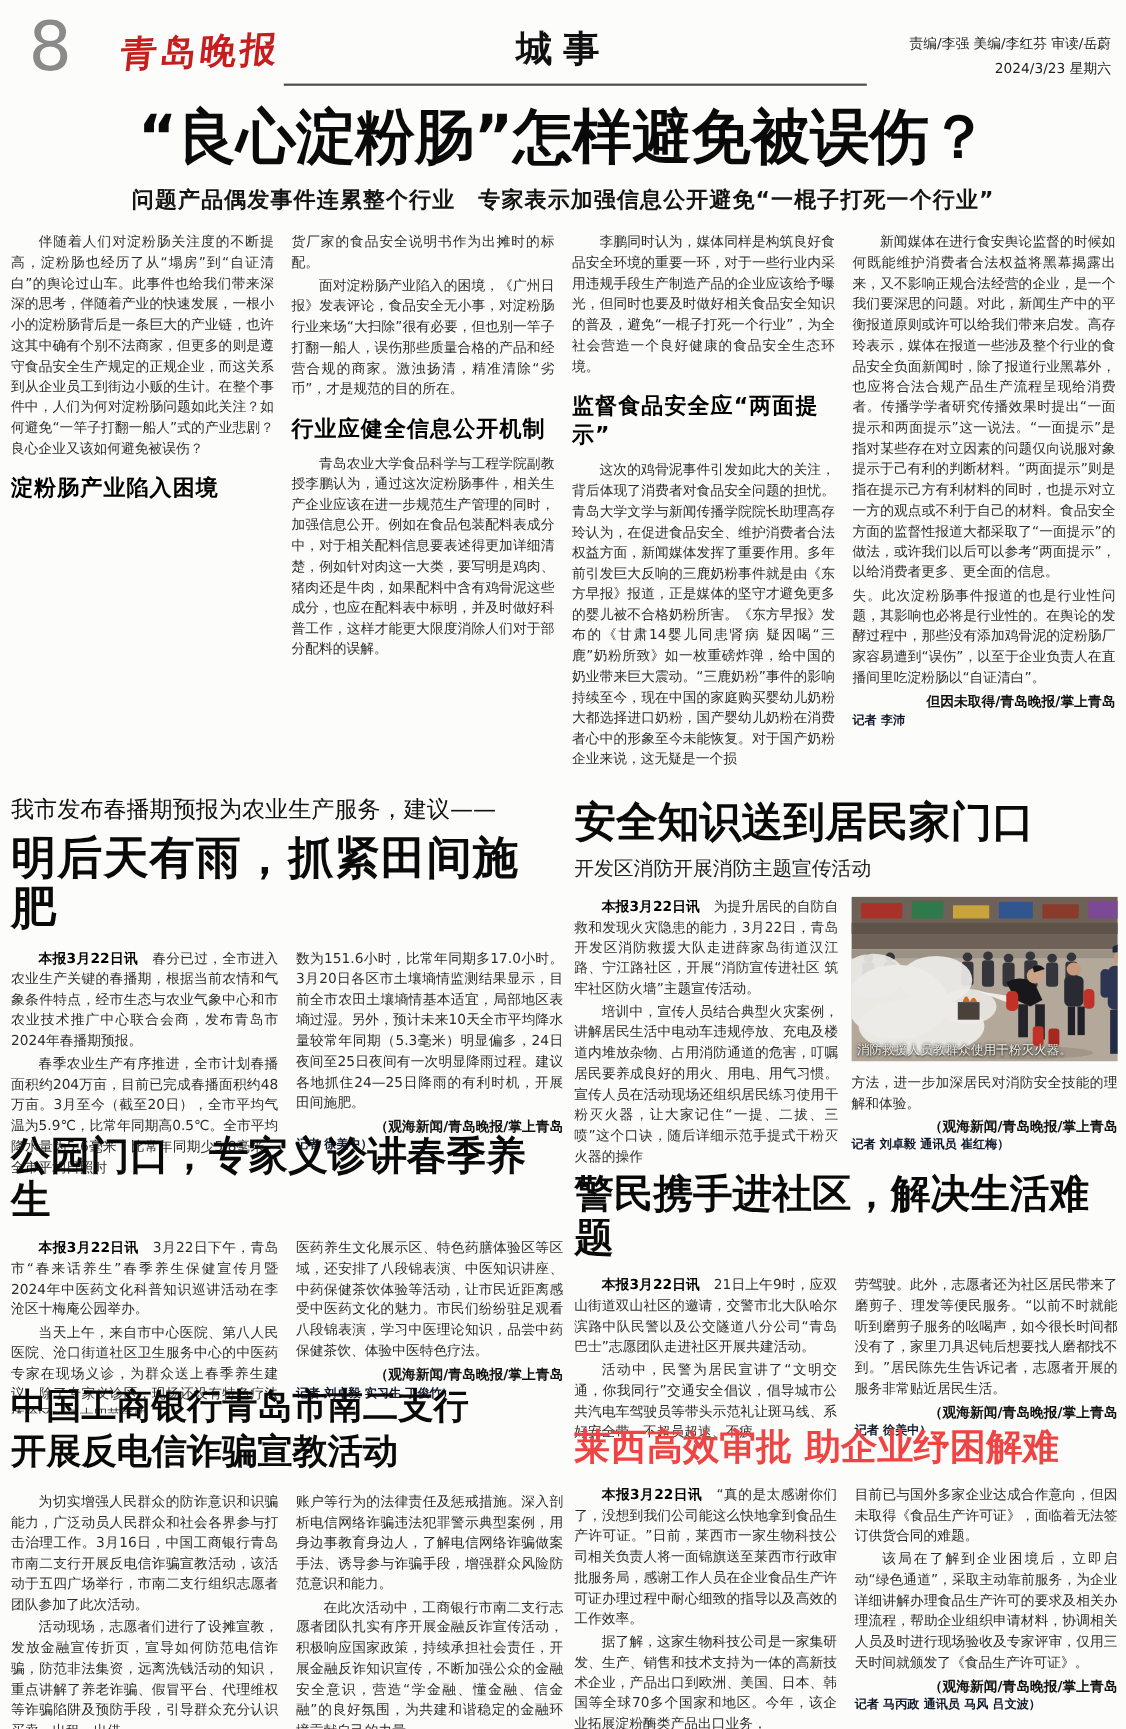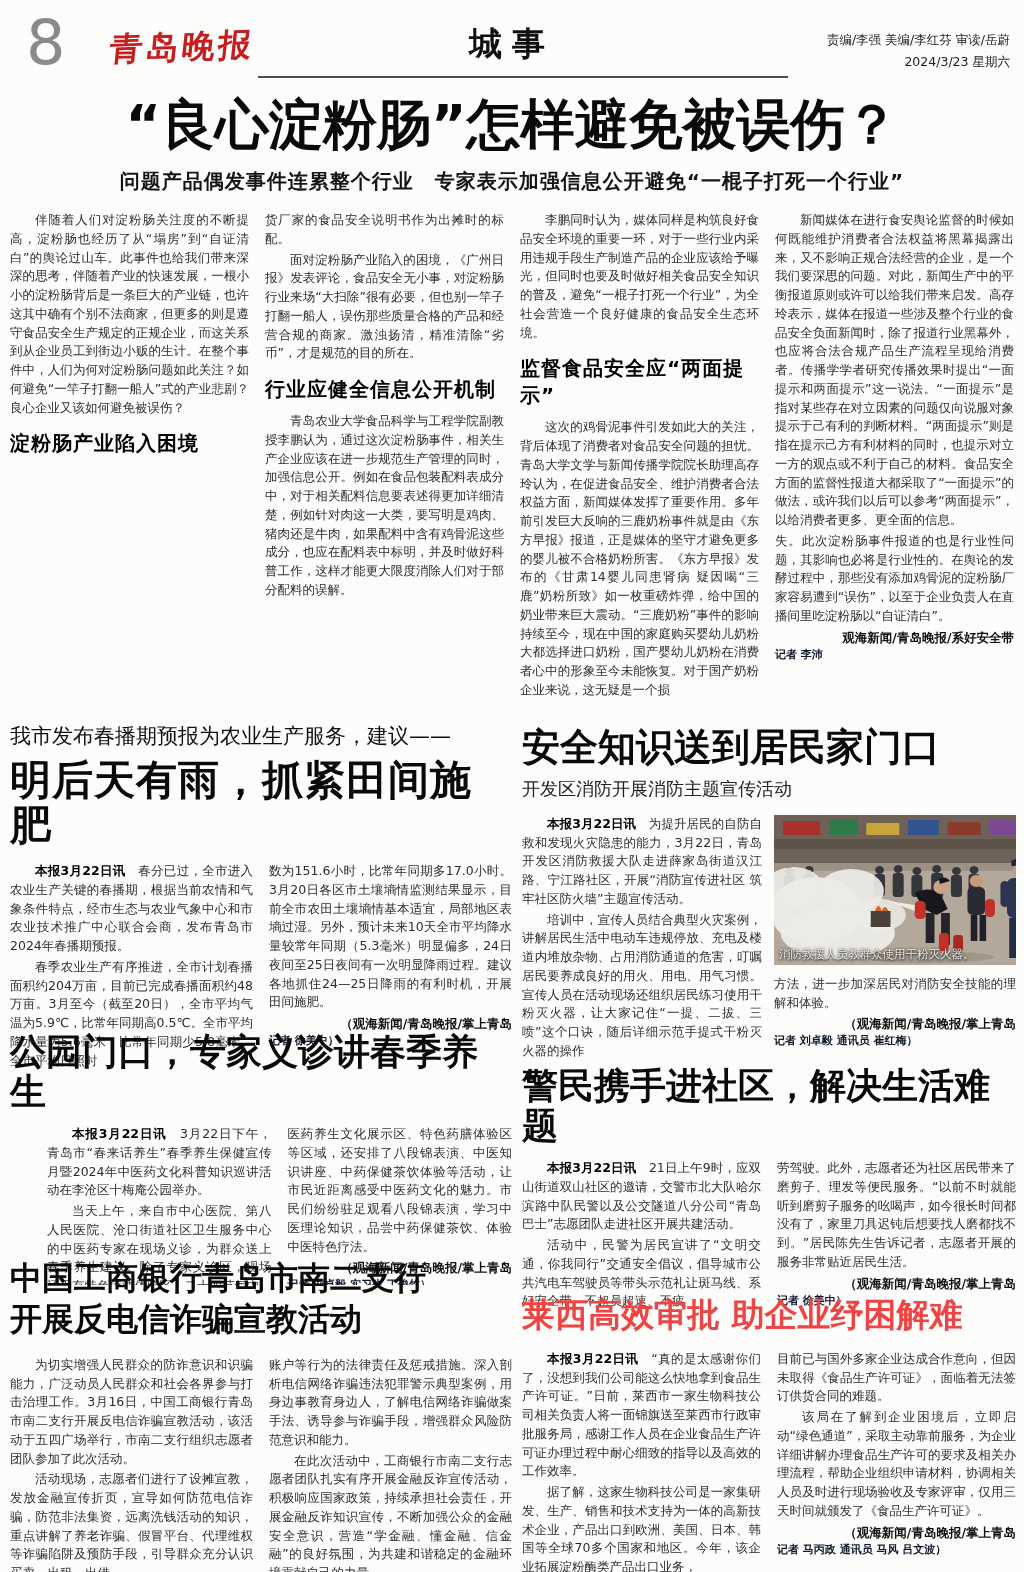"观海新闻/青岛晚报/系好安全带" p.byl-r { text: 观海新闻/青岛晚报/系好安全带 -> 但因未取得/青岛晚报/掌上青岛 }
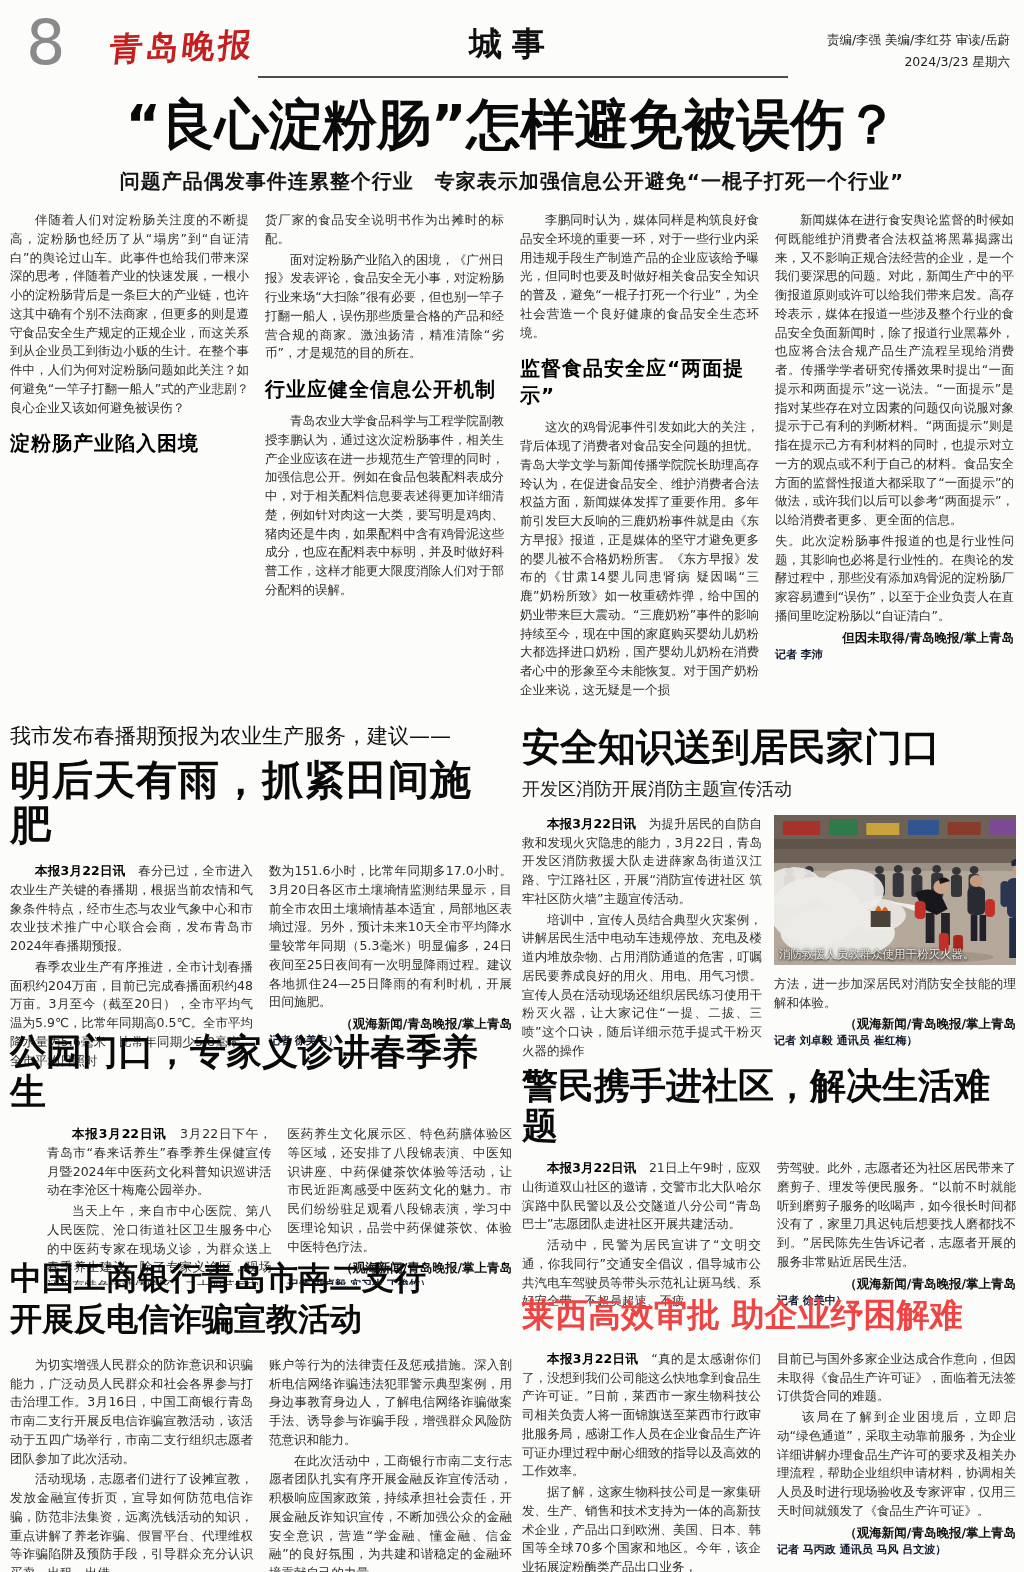"本报3月22日讯 3月22日下午，青岛市“春来话养生”春季养生保健宣传月暨2024年中医药文化科普知识巡讲活动在李沧区十梅庵公园举办。" .sec-tcm .cols { margin-left: 37px -> none }
